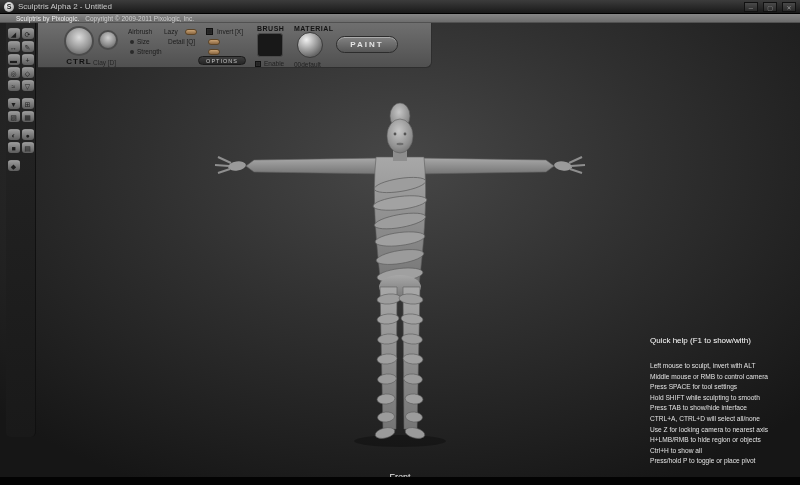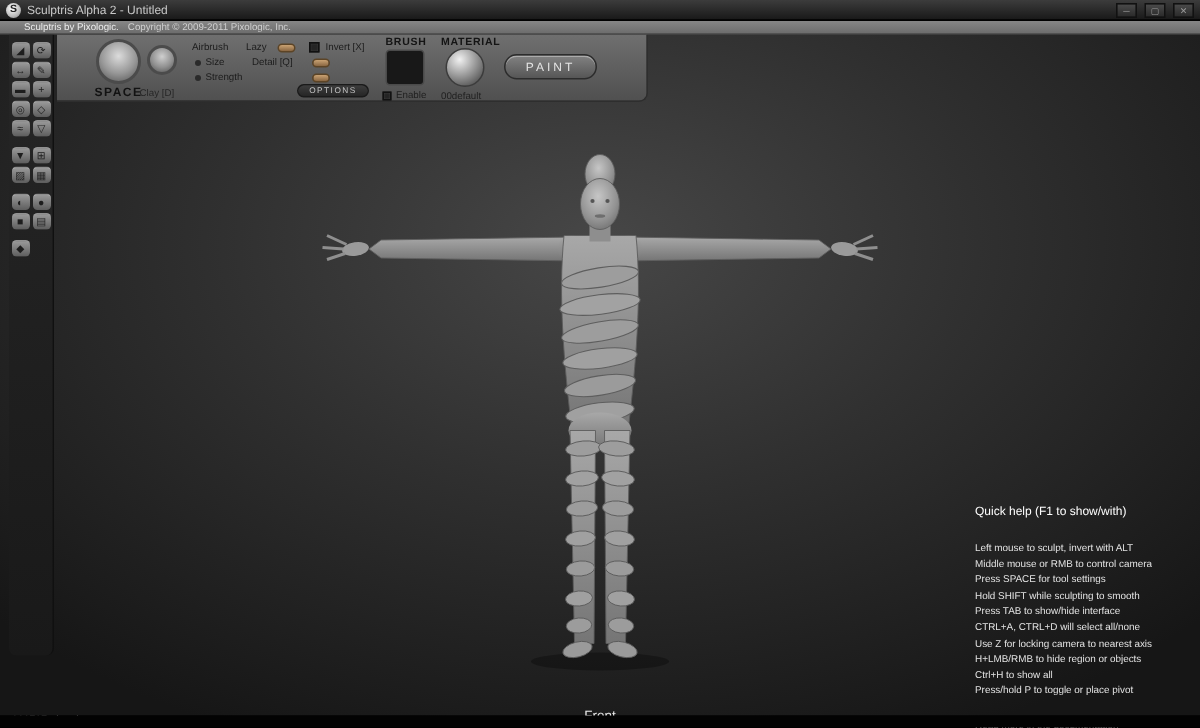"PAINT" .paint-btn { font-weight: normal -> bold }
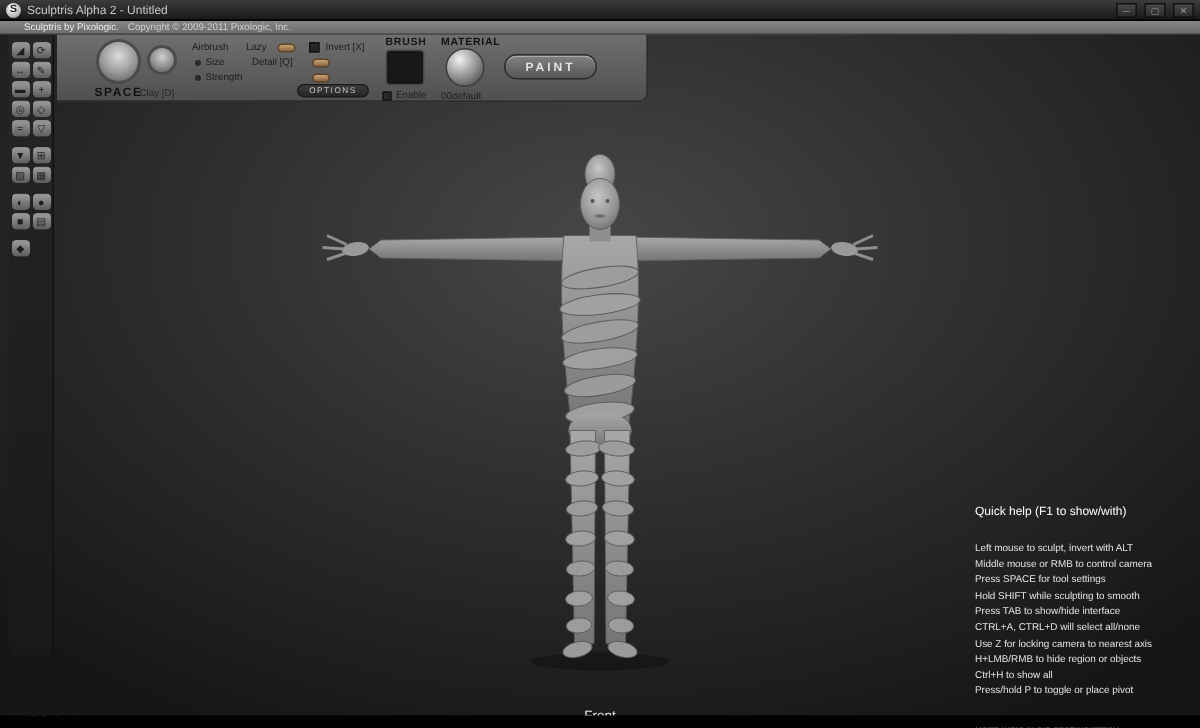"SPACE" div.abs { text: SPACE -> CTRL }
